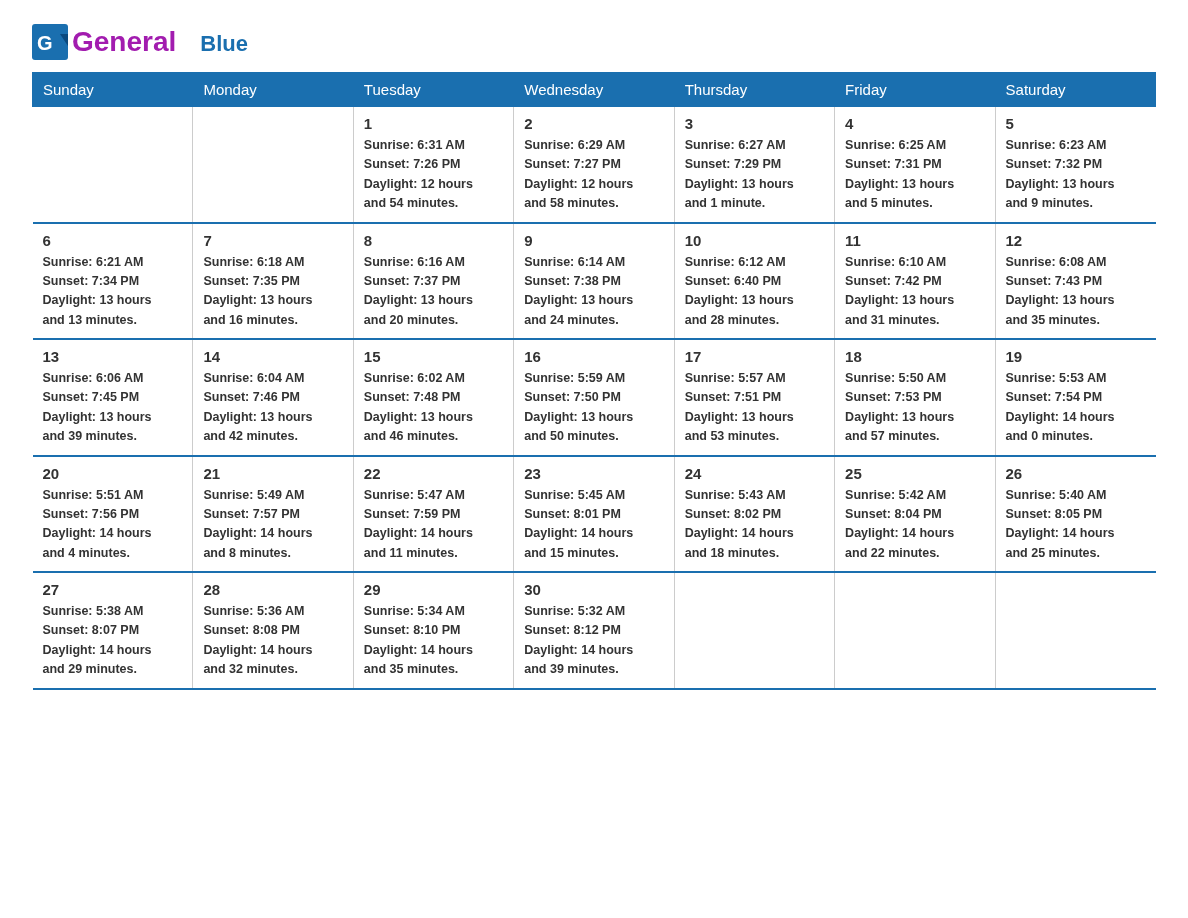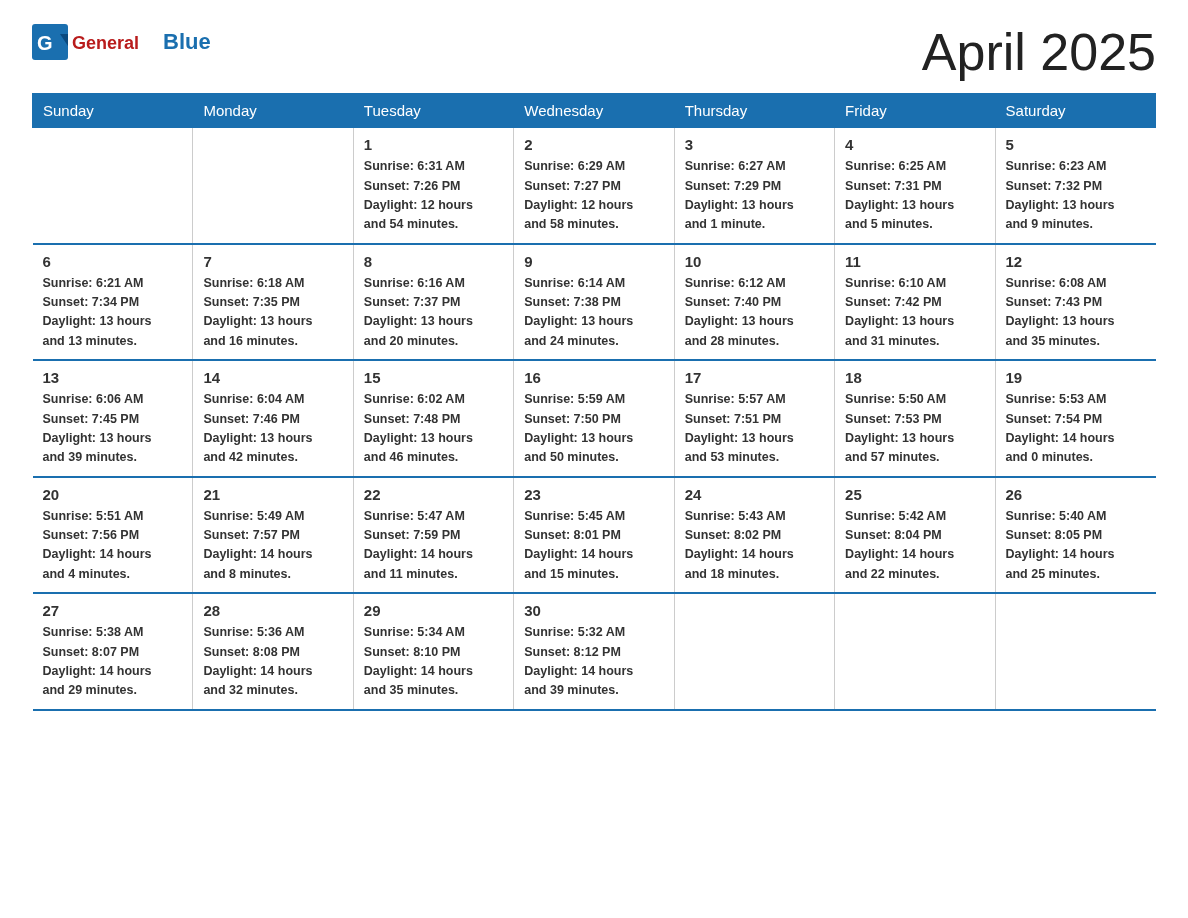"General" span { color: #b91c1c -> #a21caf; font-size: 18px -> 28px }
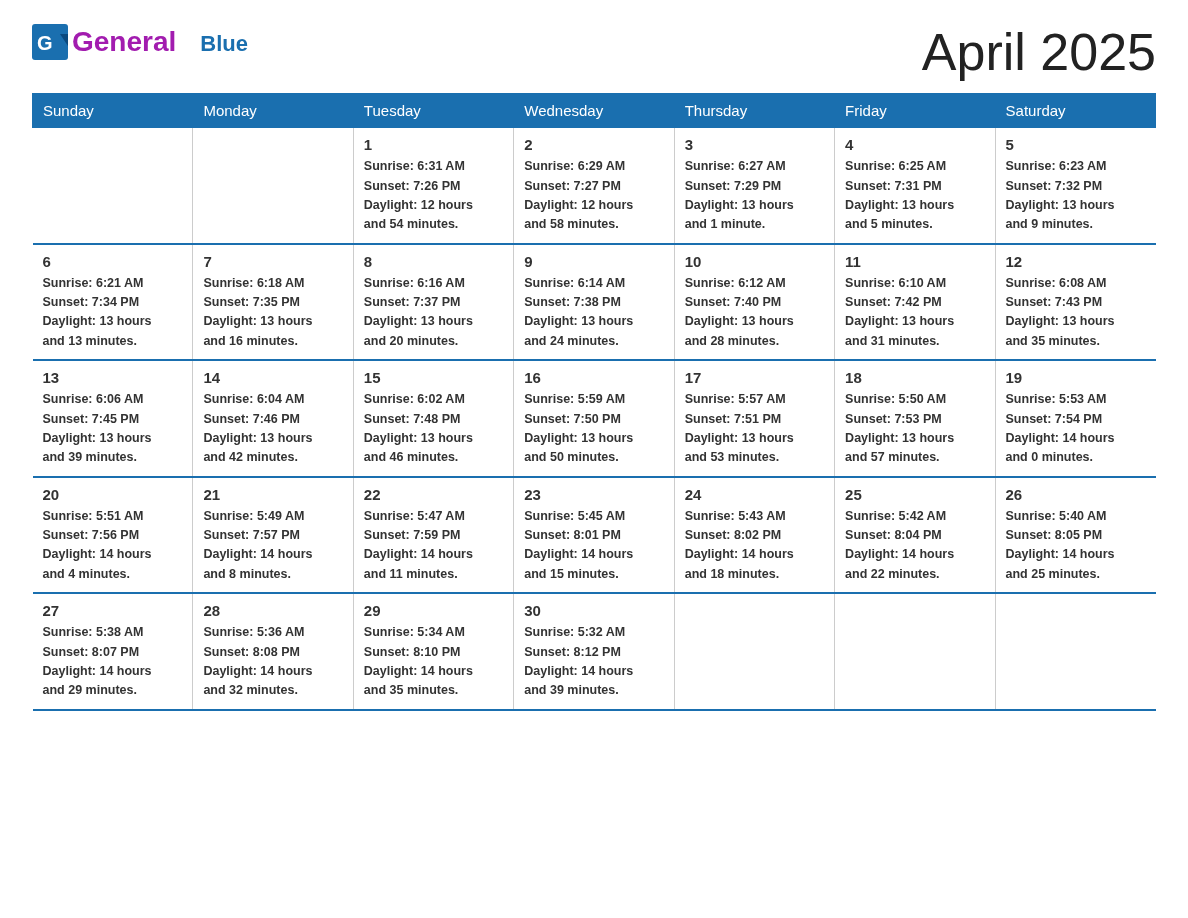"April 2025" div.month-title { html: <div>April 2025</div> -> none }
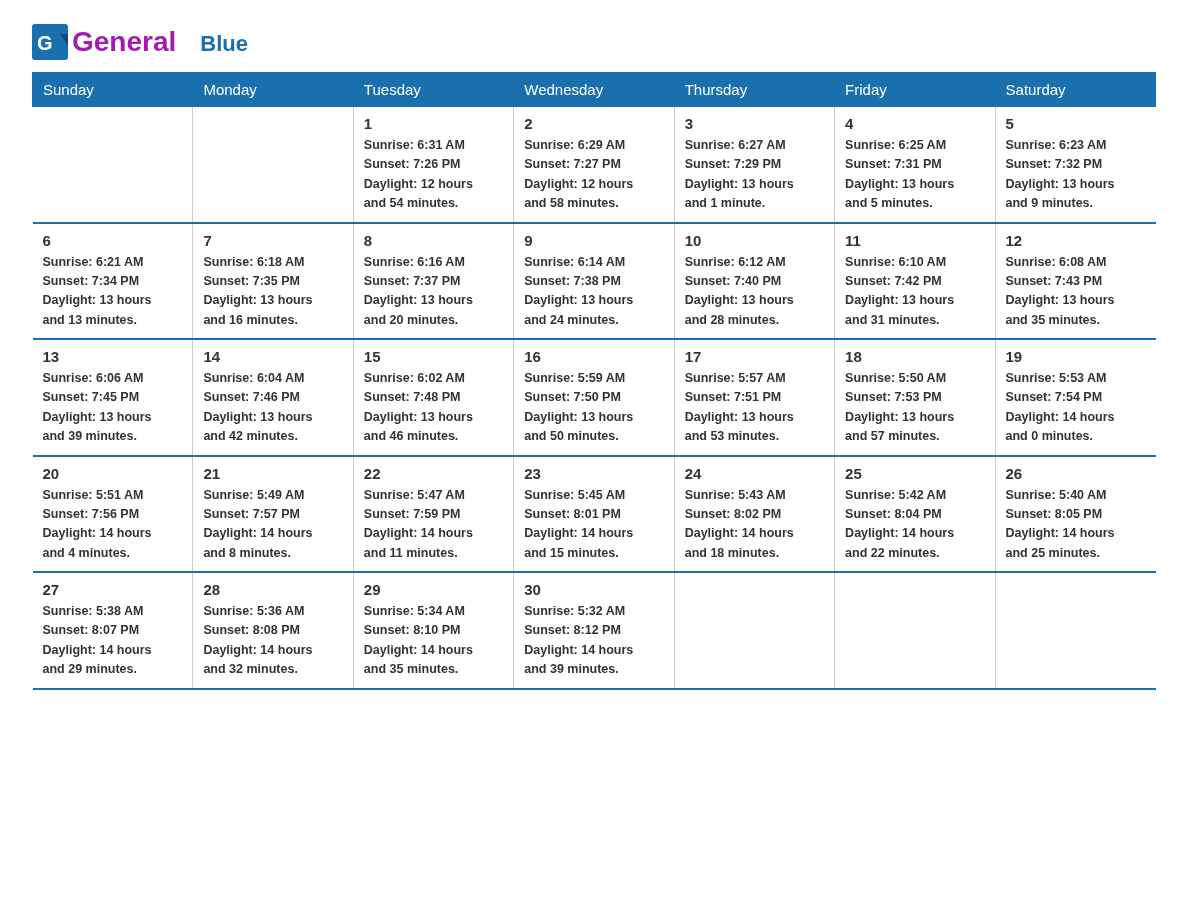"Sunrise: 6:12 AM" div.day-info { text: 7:40 -> 6:40 }
